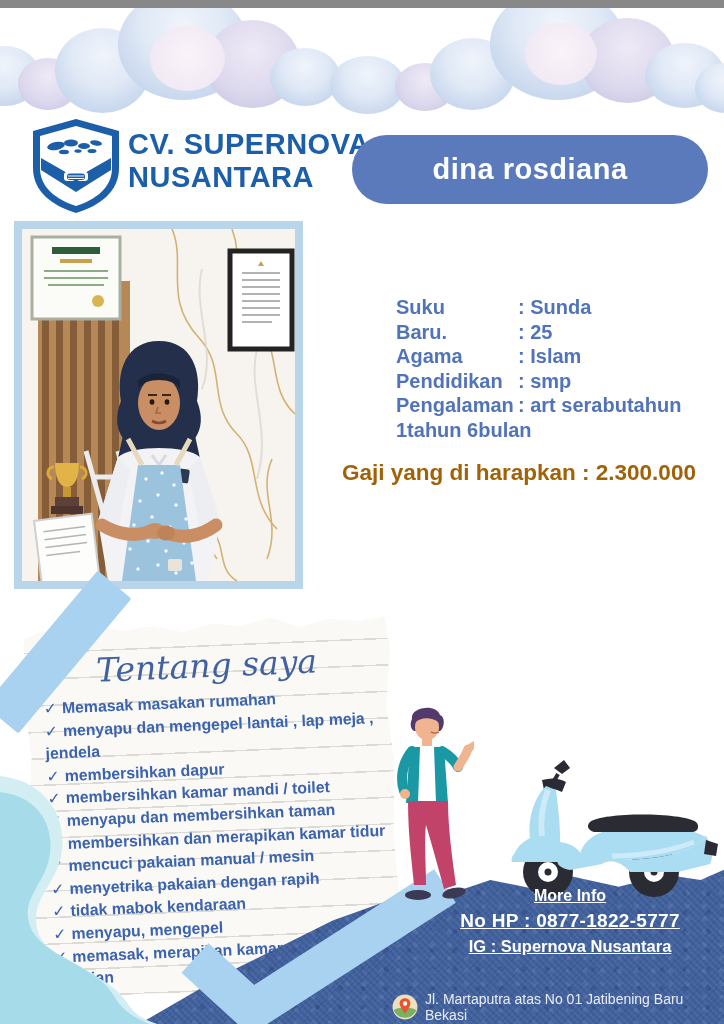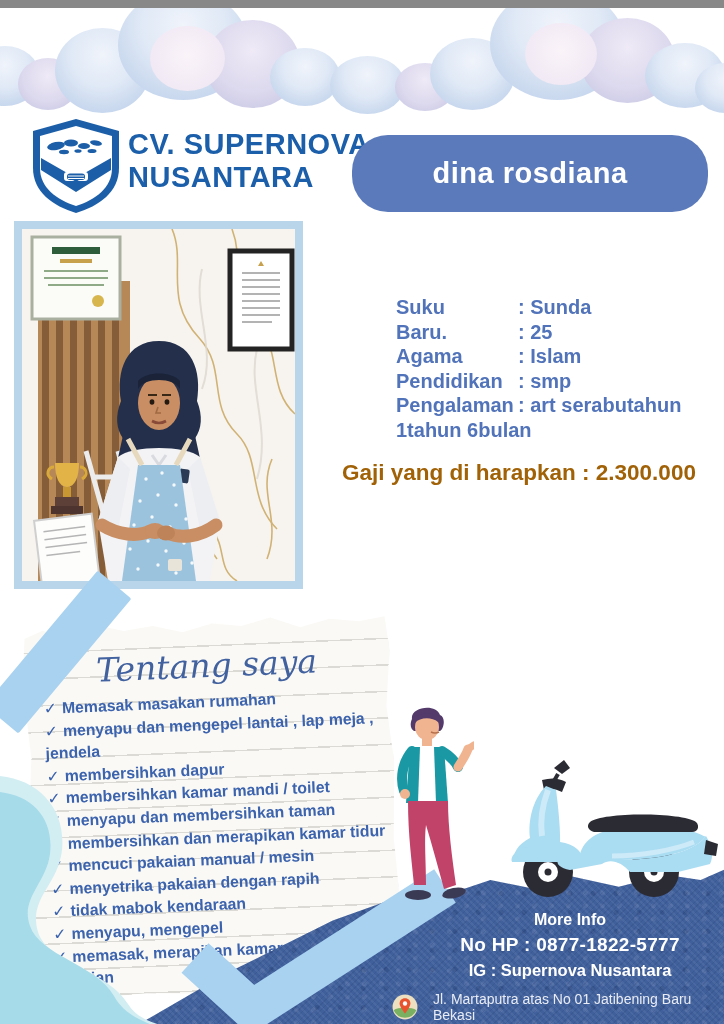"dina rosdiana" .name-pill { height: 77px -> 69px }
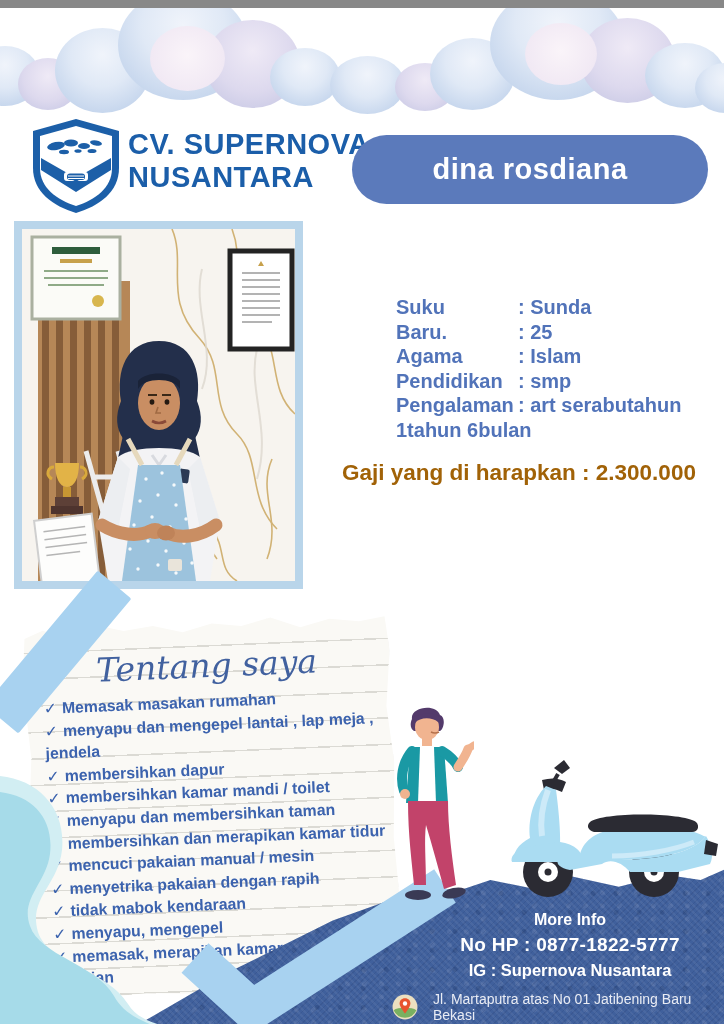"More Info" .contact { text-decoration: none -> underline; top: 903px -> 879px }
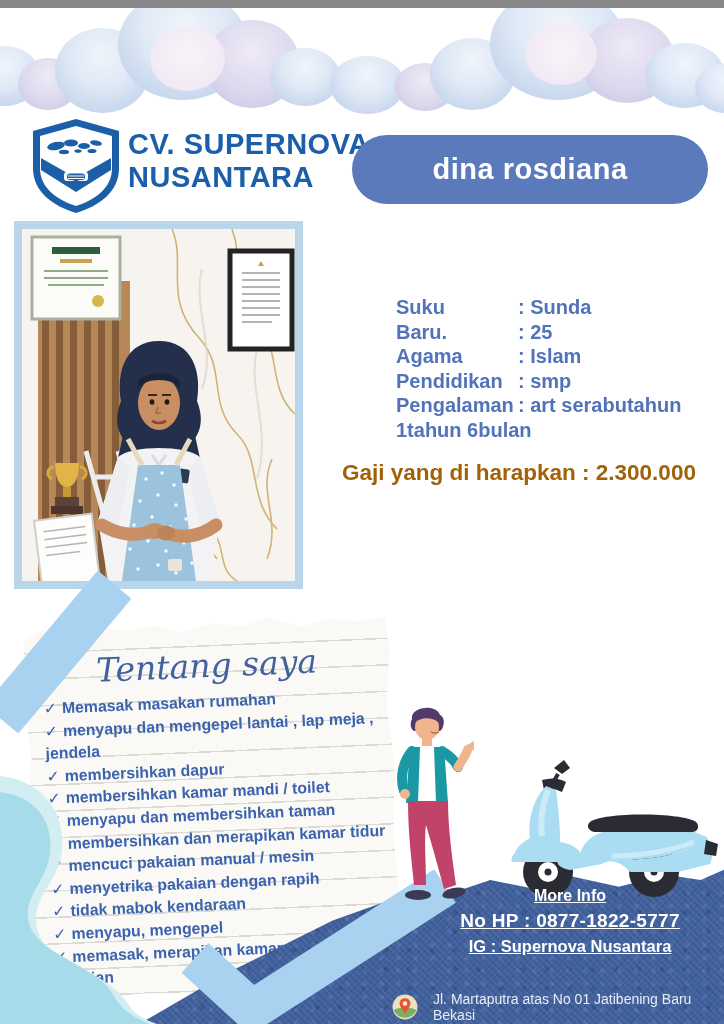"Jl. Martaputra atas No 01" .address { gap: 15px -> 7px }
